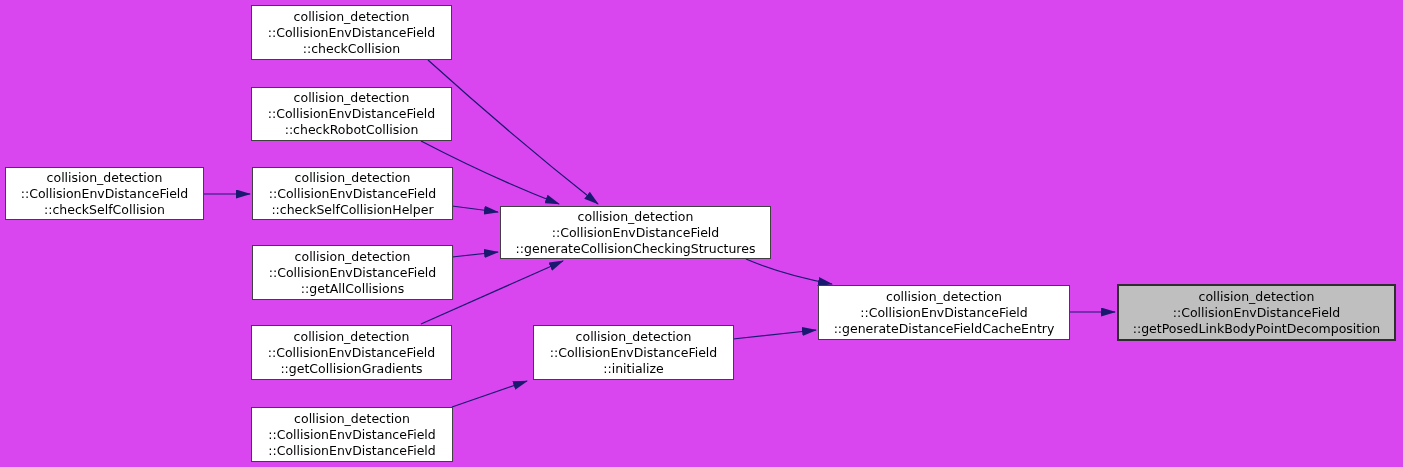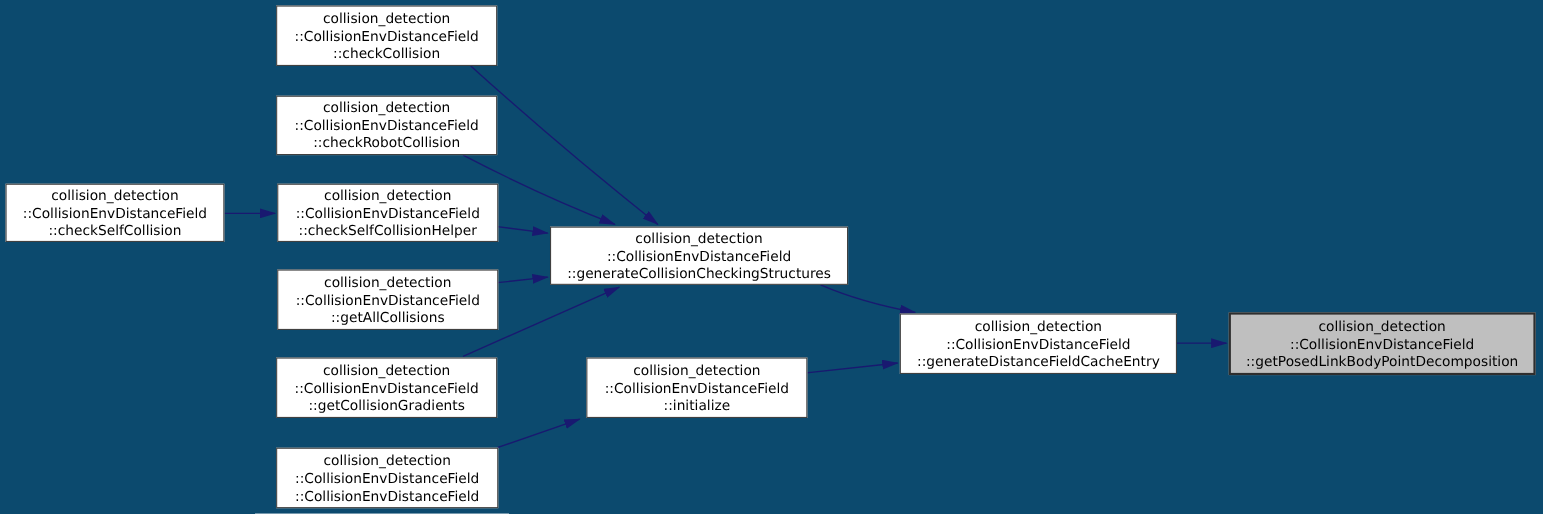"collision_detection" #canvas { background: #0c4a6e -> #d946ef }
